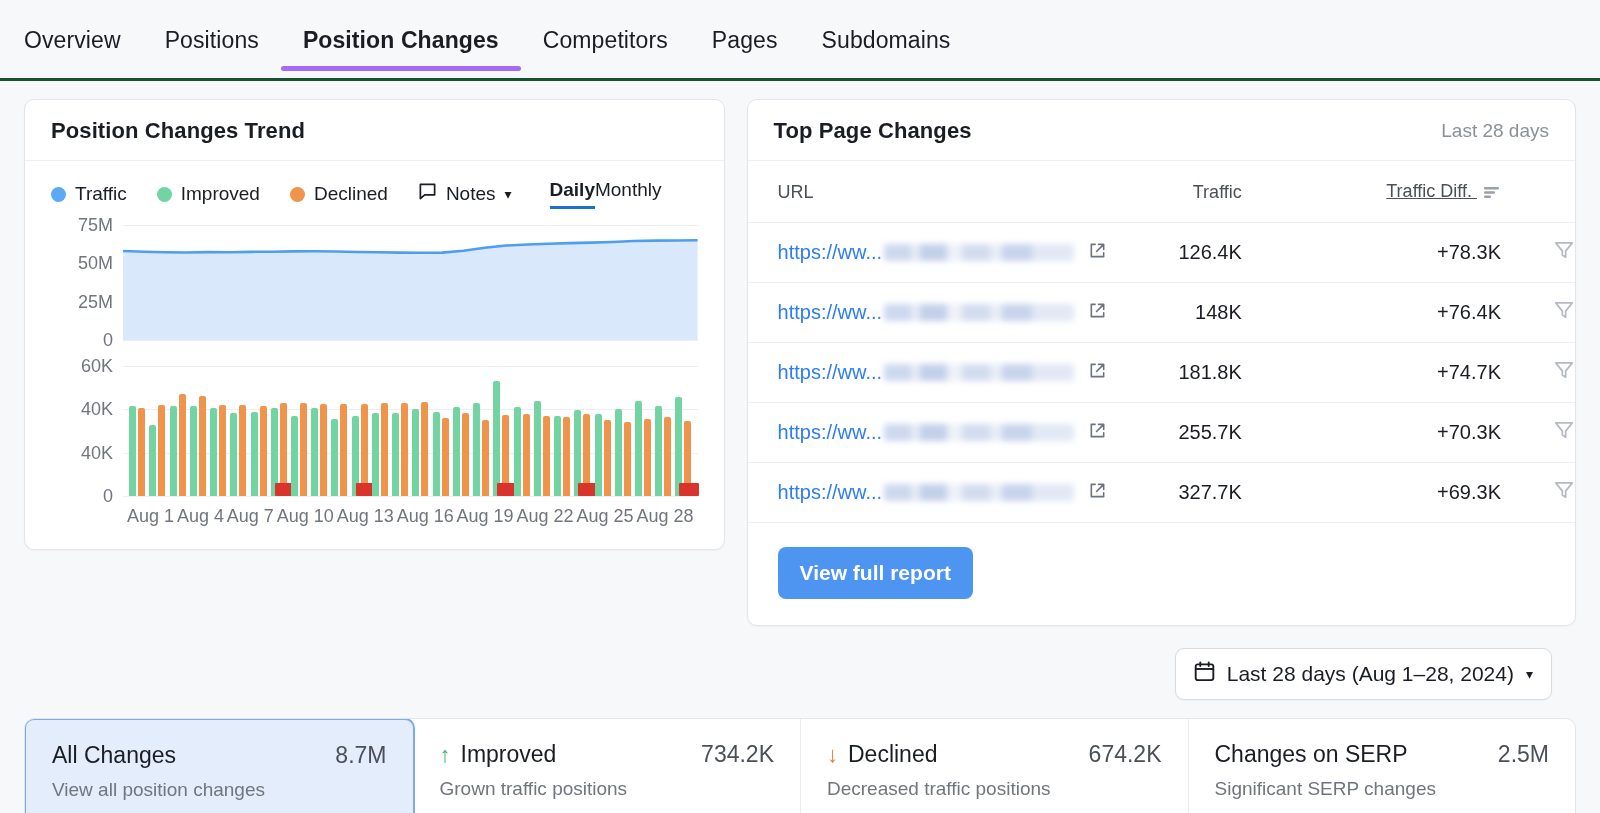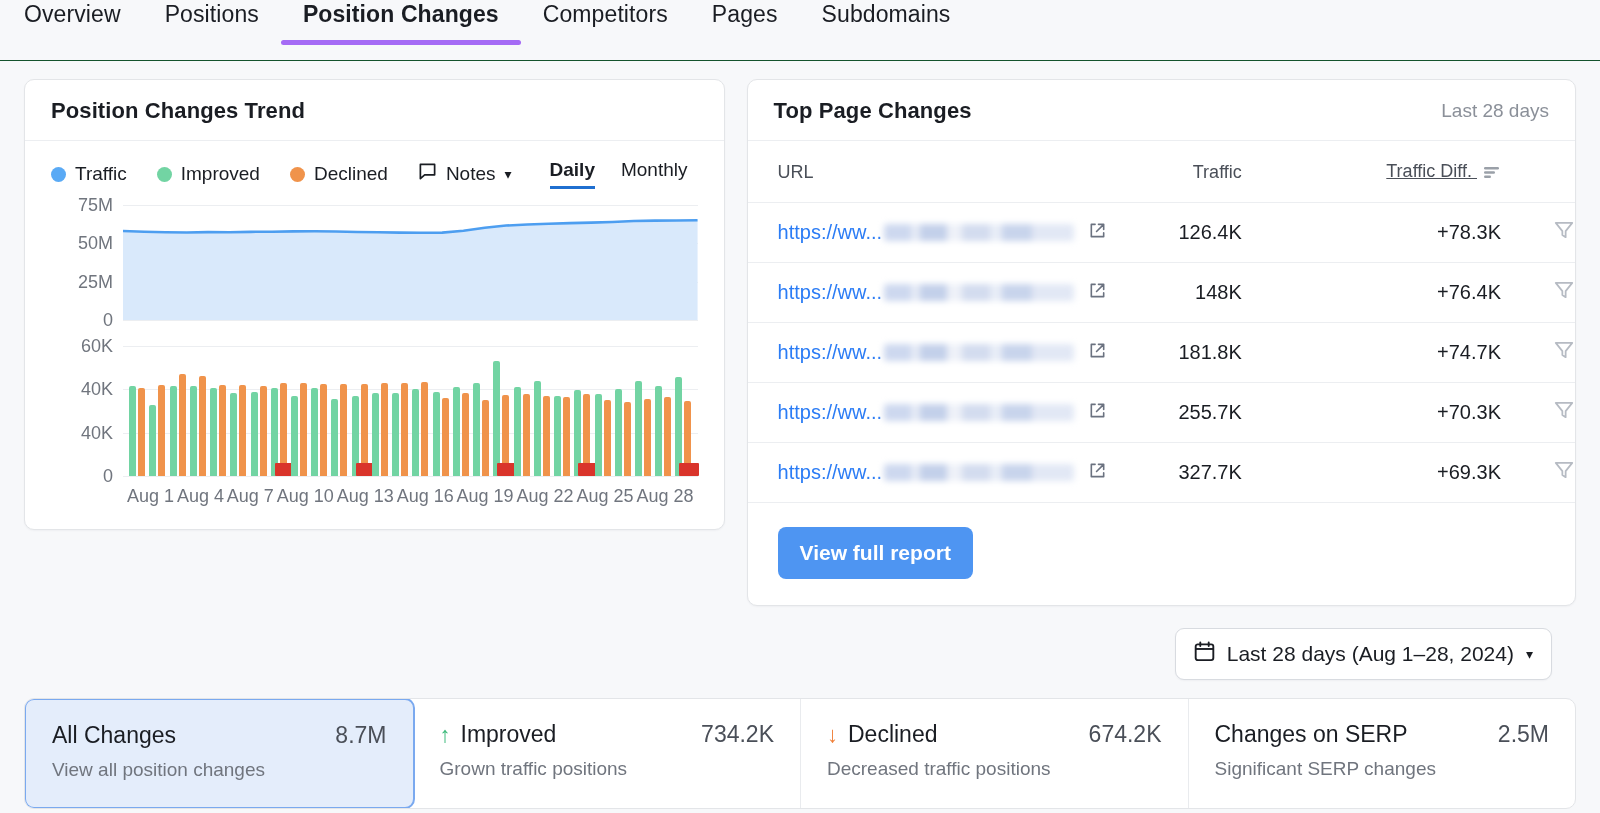"Overview" .navbar { border-bottom: 1px solid #14532d -> 3px solid #14532d; height: 61px -> 81px; padding: 16px 24px -> 8px 24px }
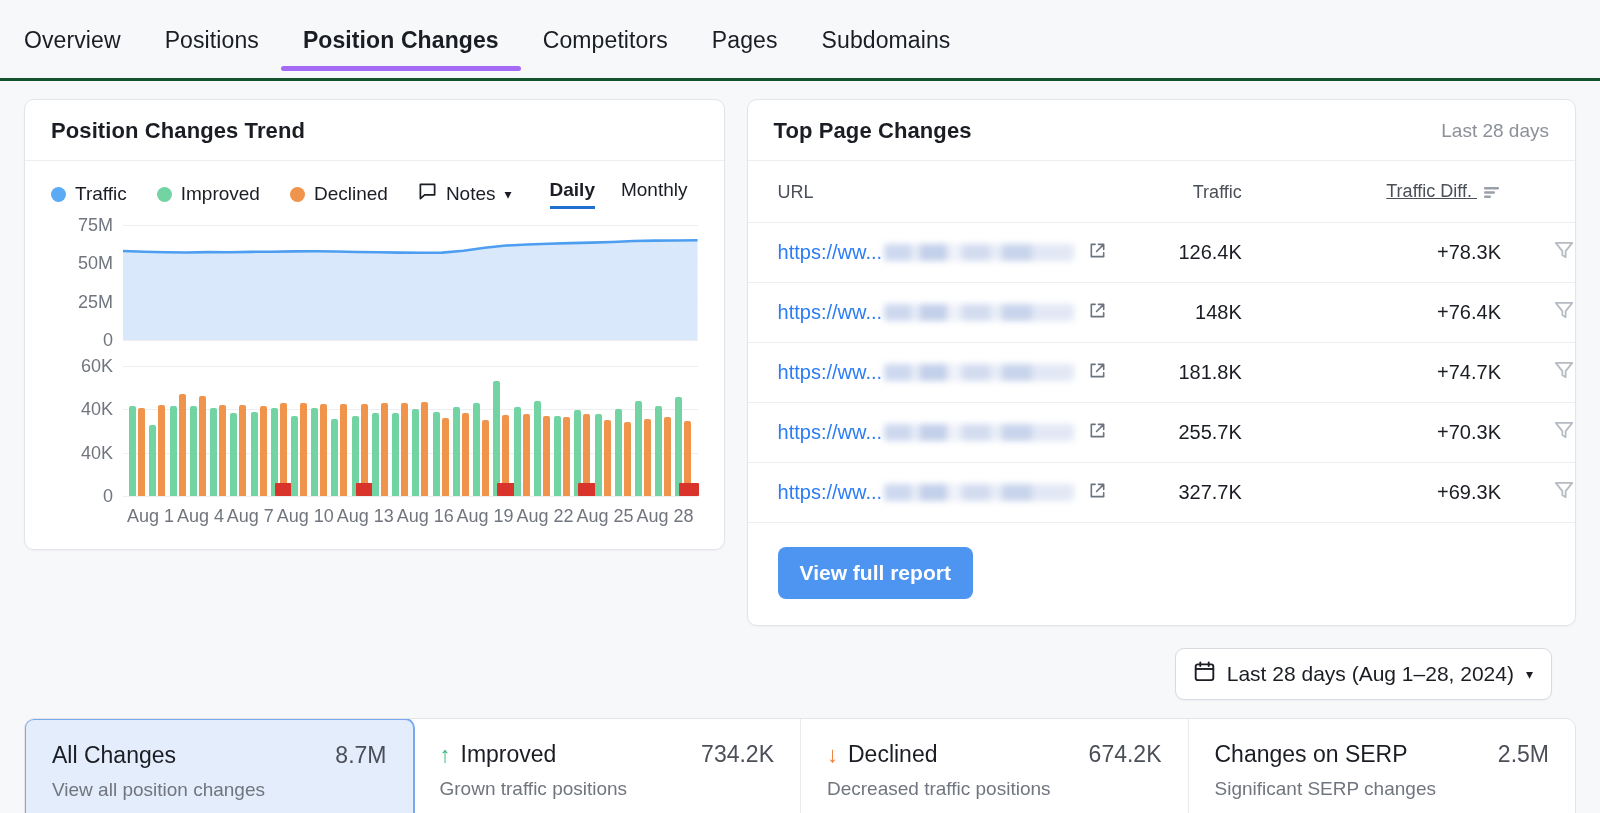"Daily" .gran { gap: 26px -> none }
